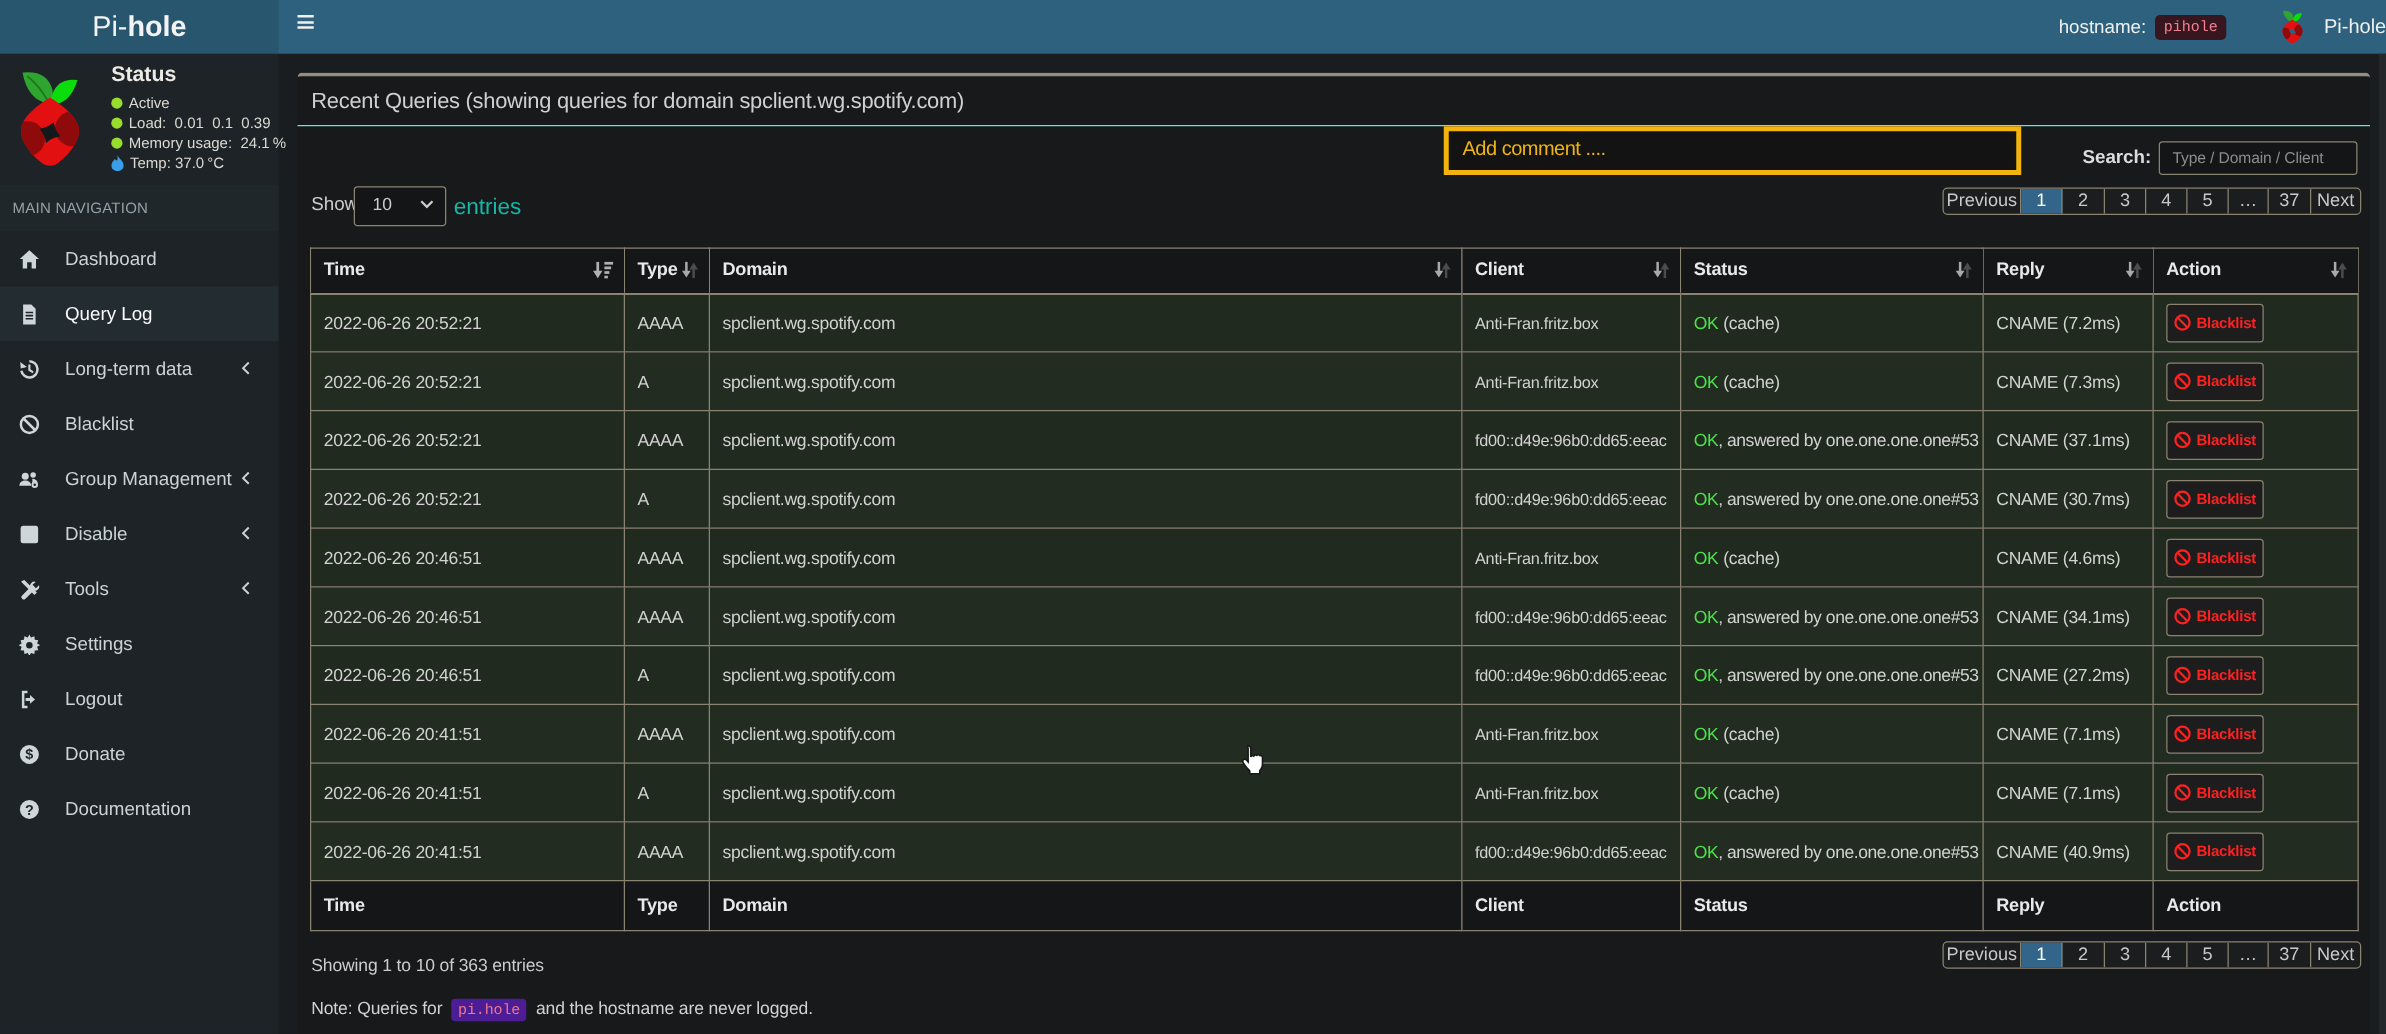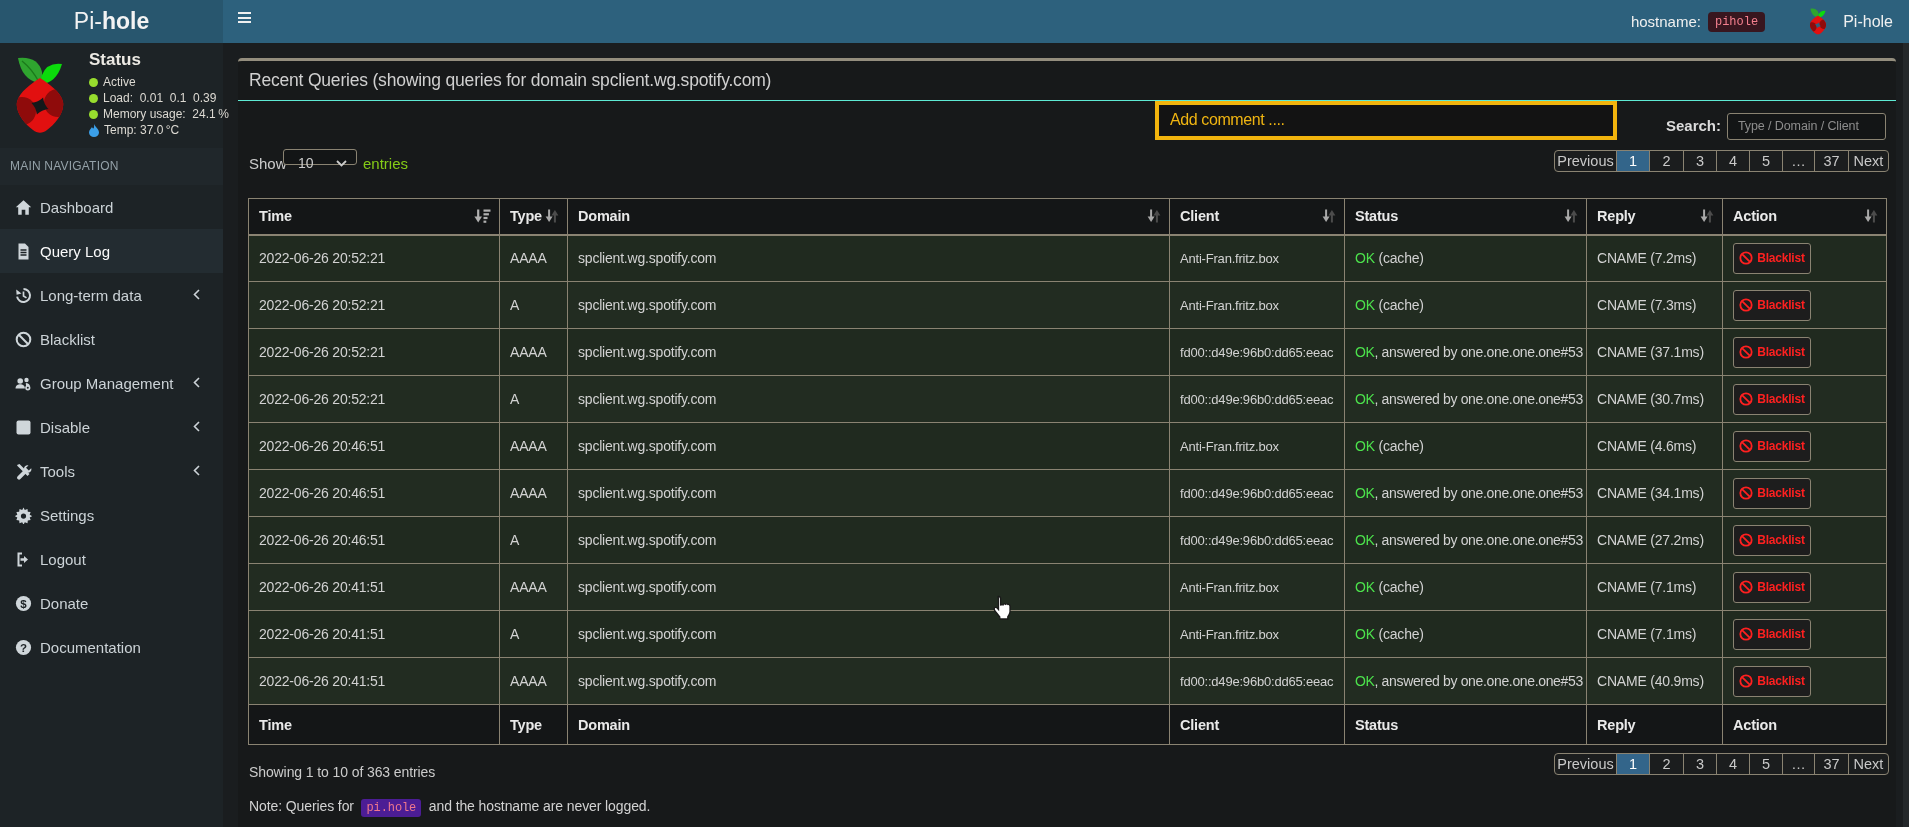"hostname:" #navright { right: 16px -> 0 }
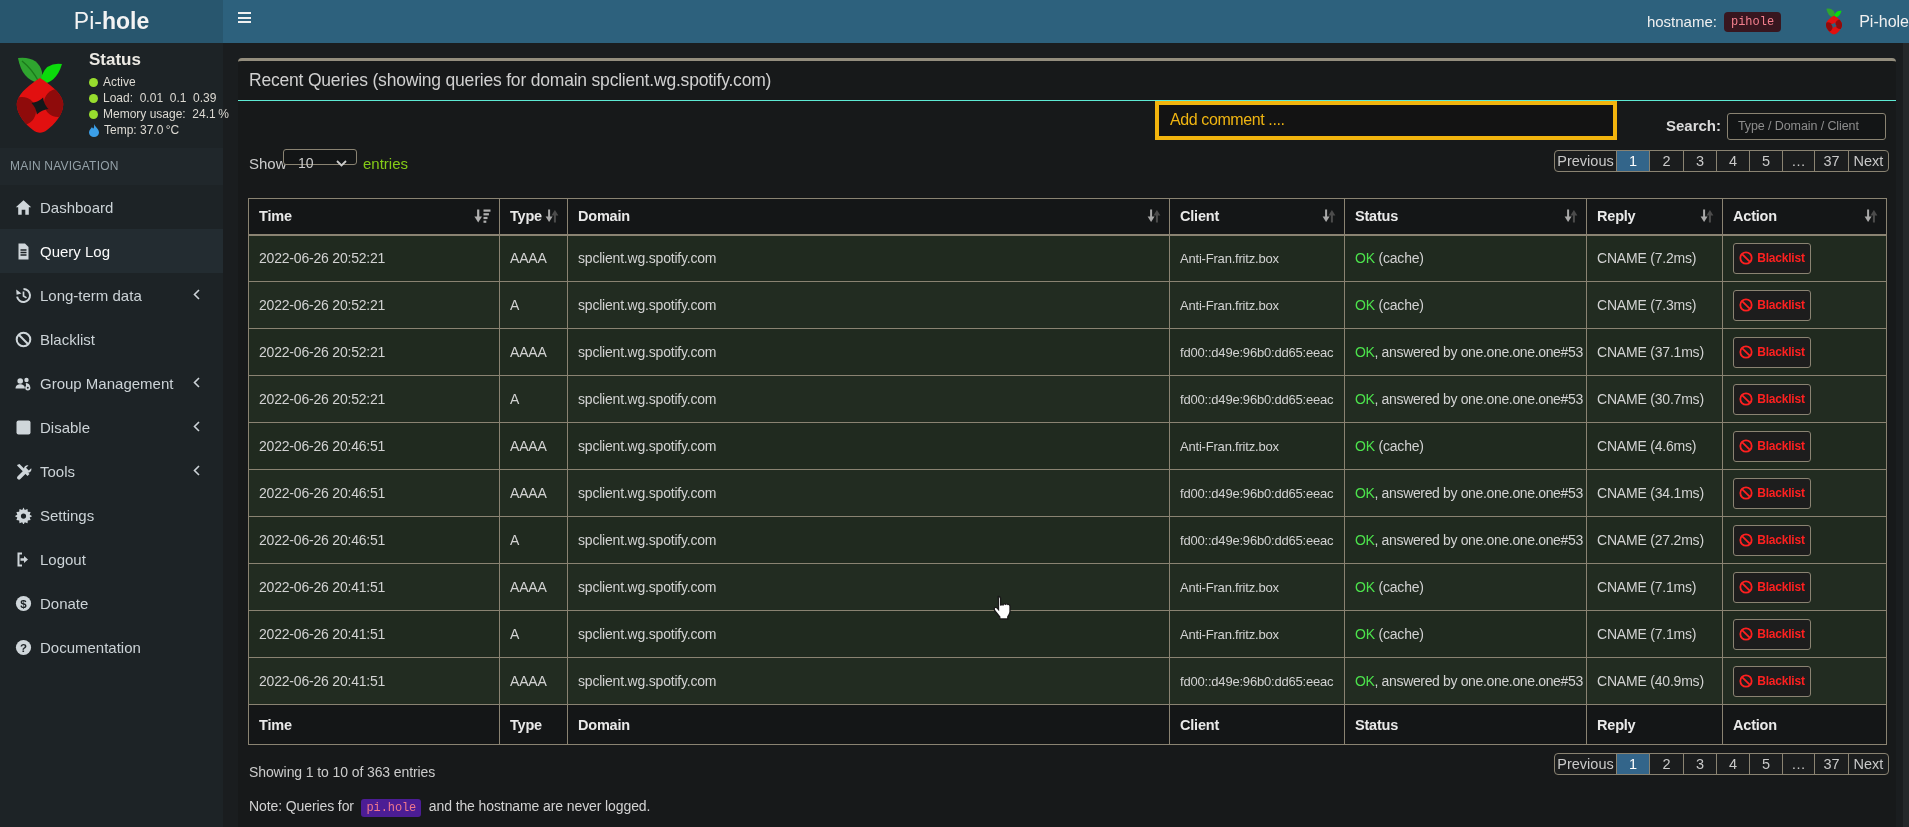"10" #selbox { height: 16px -> 32px }
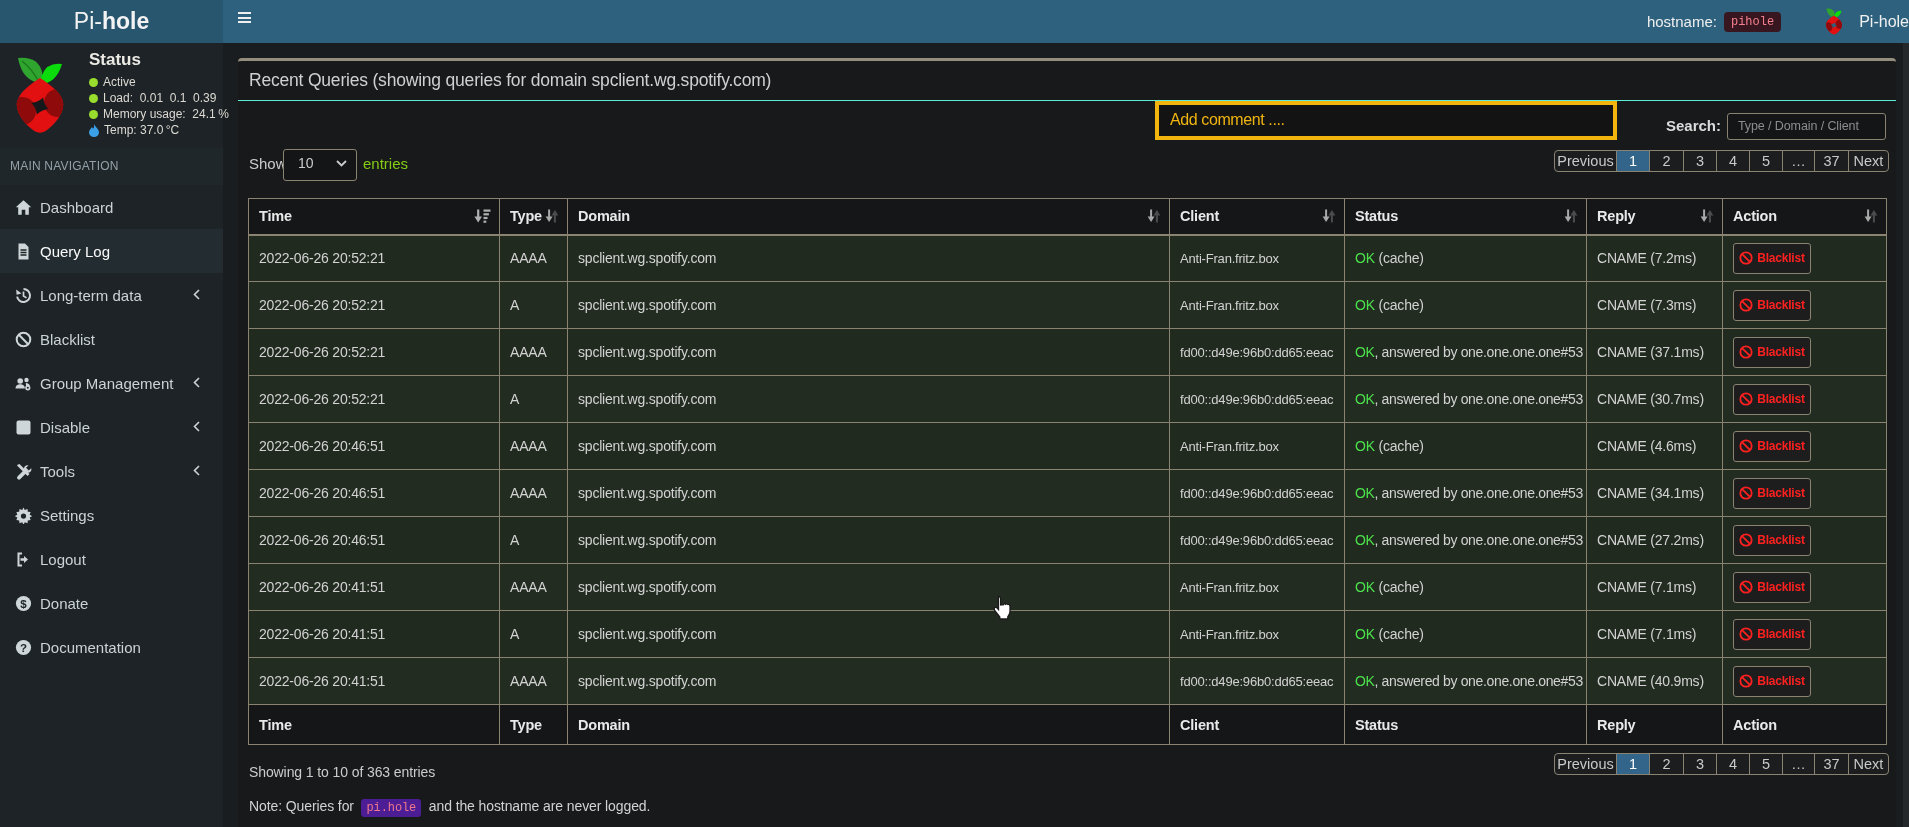"entries" #entlbl { color: #84cc16 -> #14b8a6; font-size: 15px -> 18px }
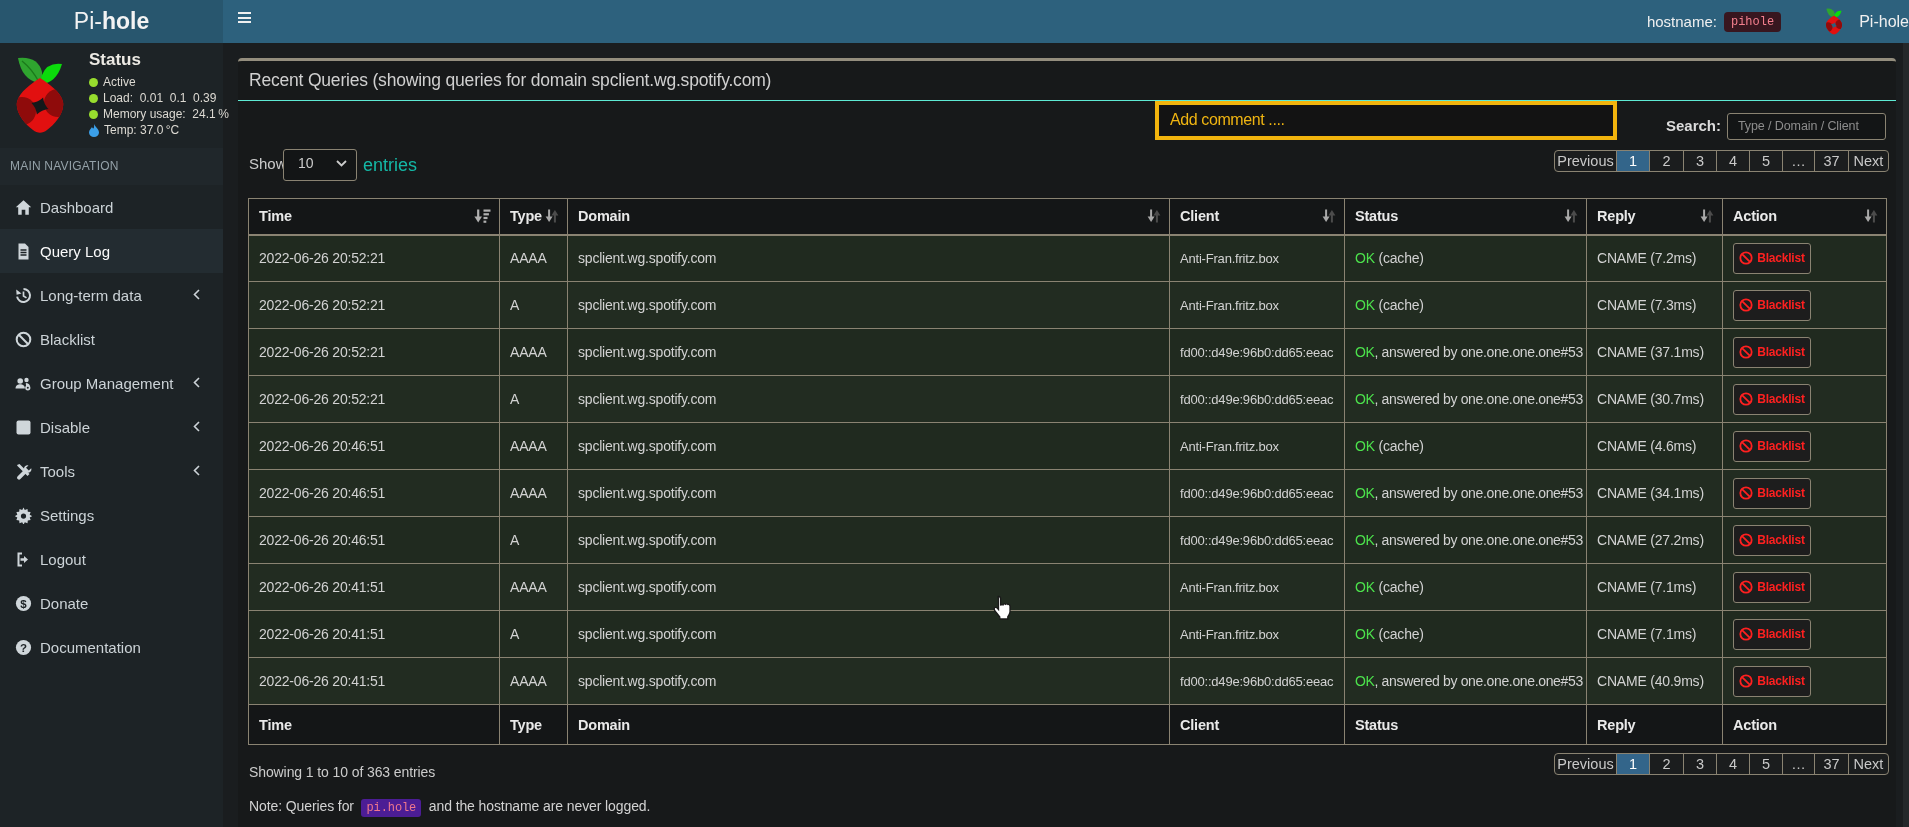"Dashboard" #menu li .lbl { margin-left: 0px -> 12px }
